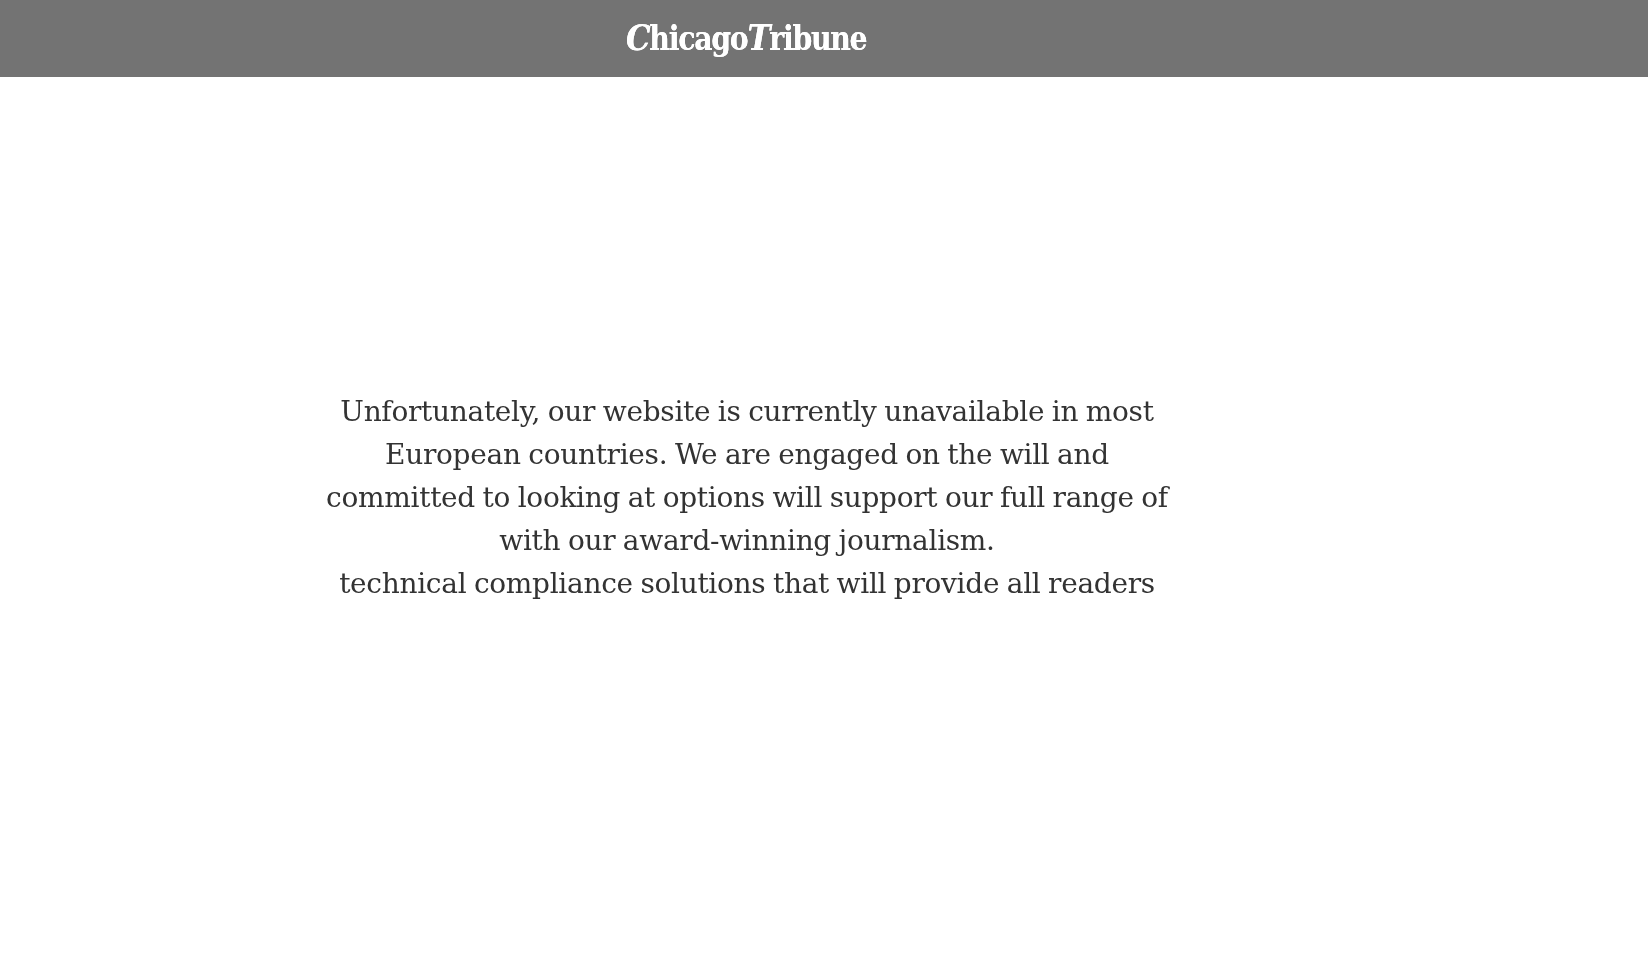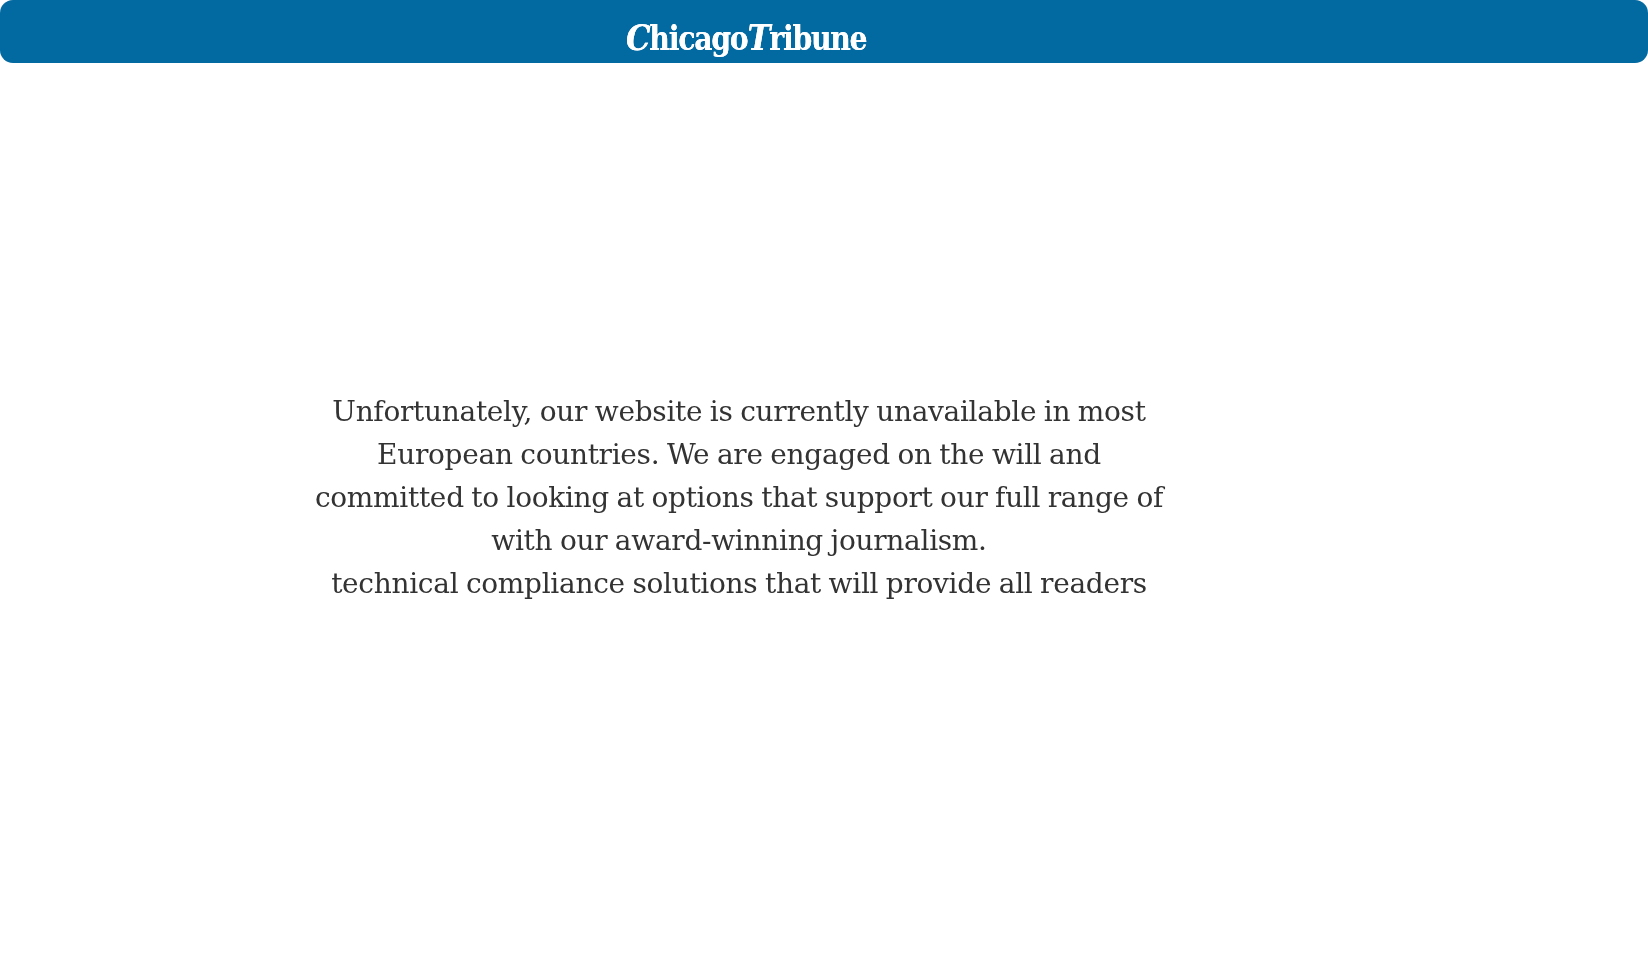"ChicagoTribune" .header { background: #0369a1 -> #737373; border-radius: 13px -> none; height: 63px -> 77px }
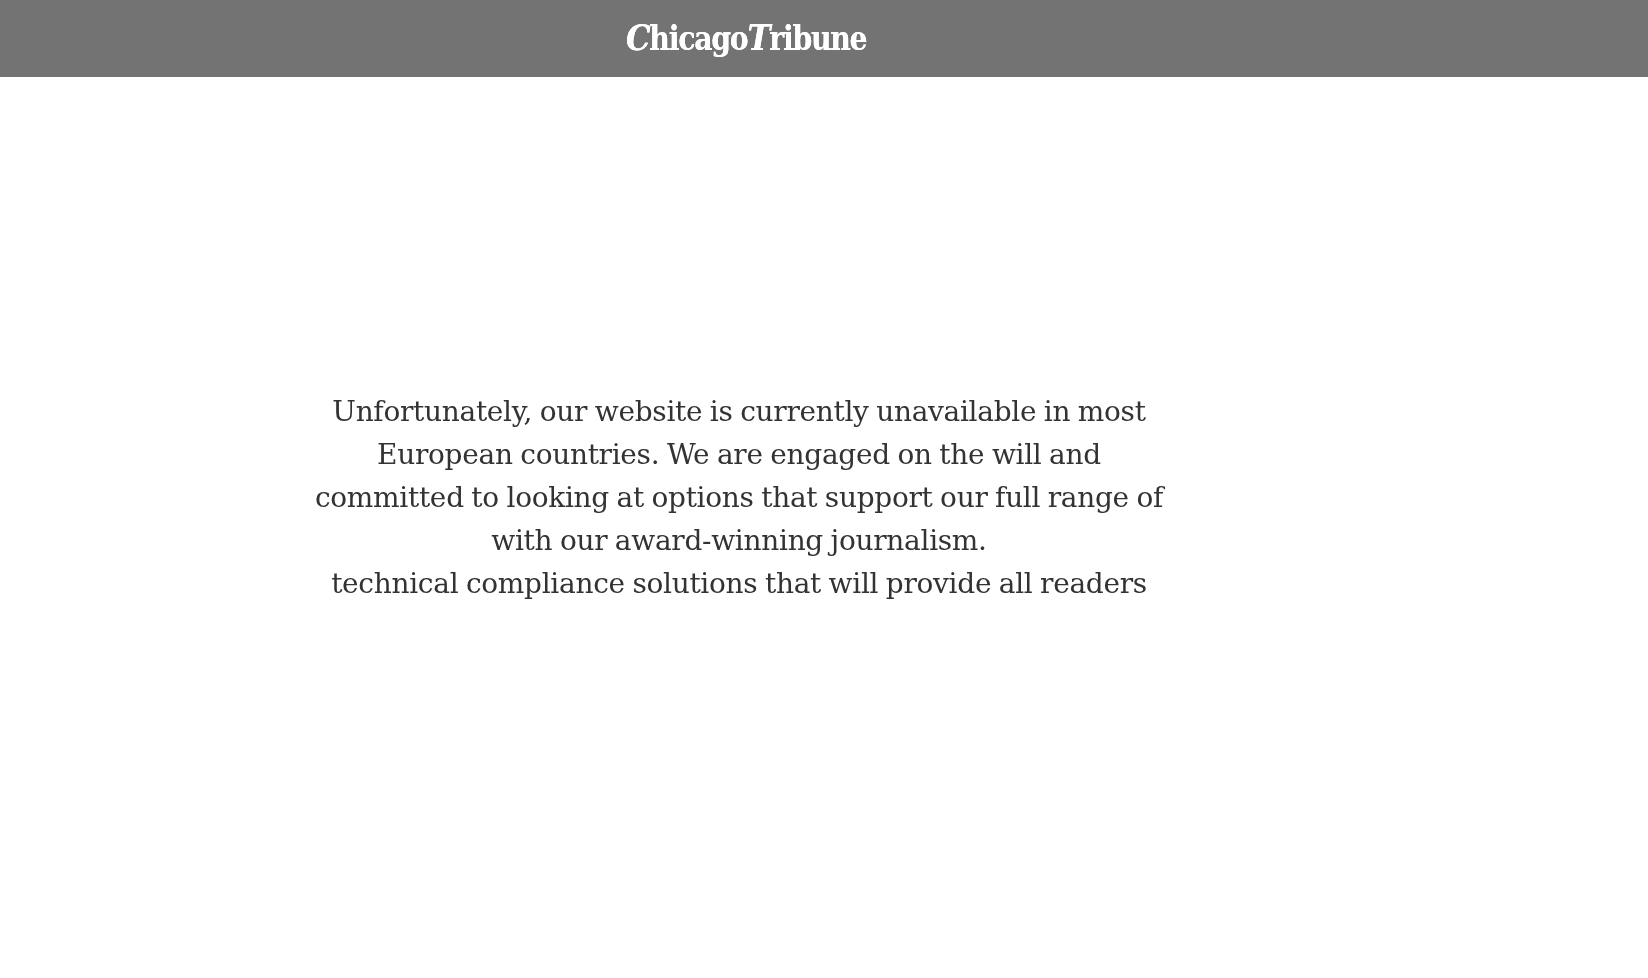"Unfortunately, our website is currently" .message { left: 292px -> 300px }
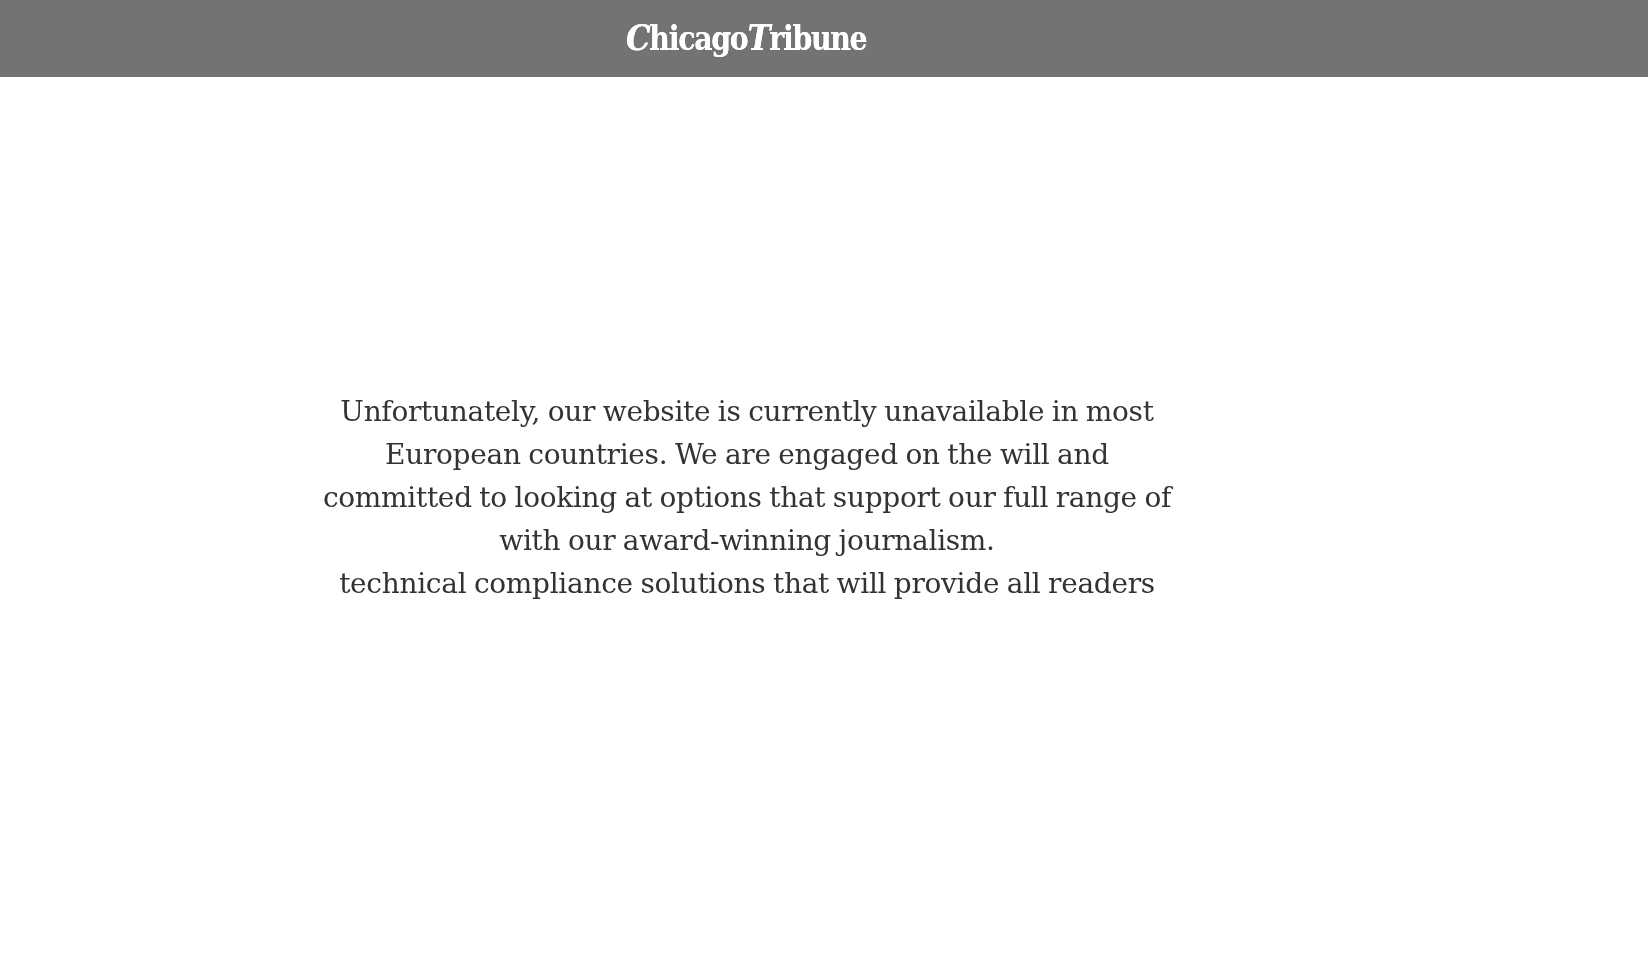"committed to looking at options" span.line { text: that -> will }
